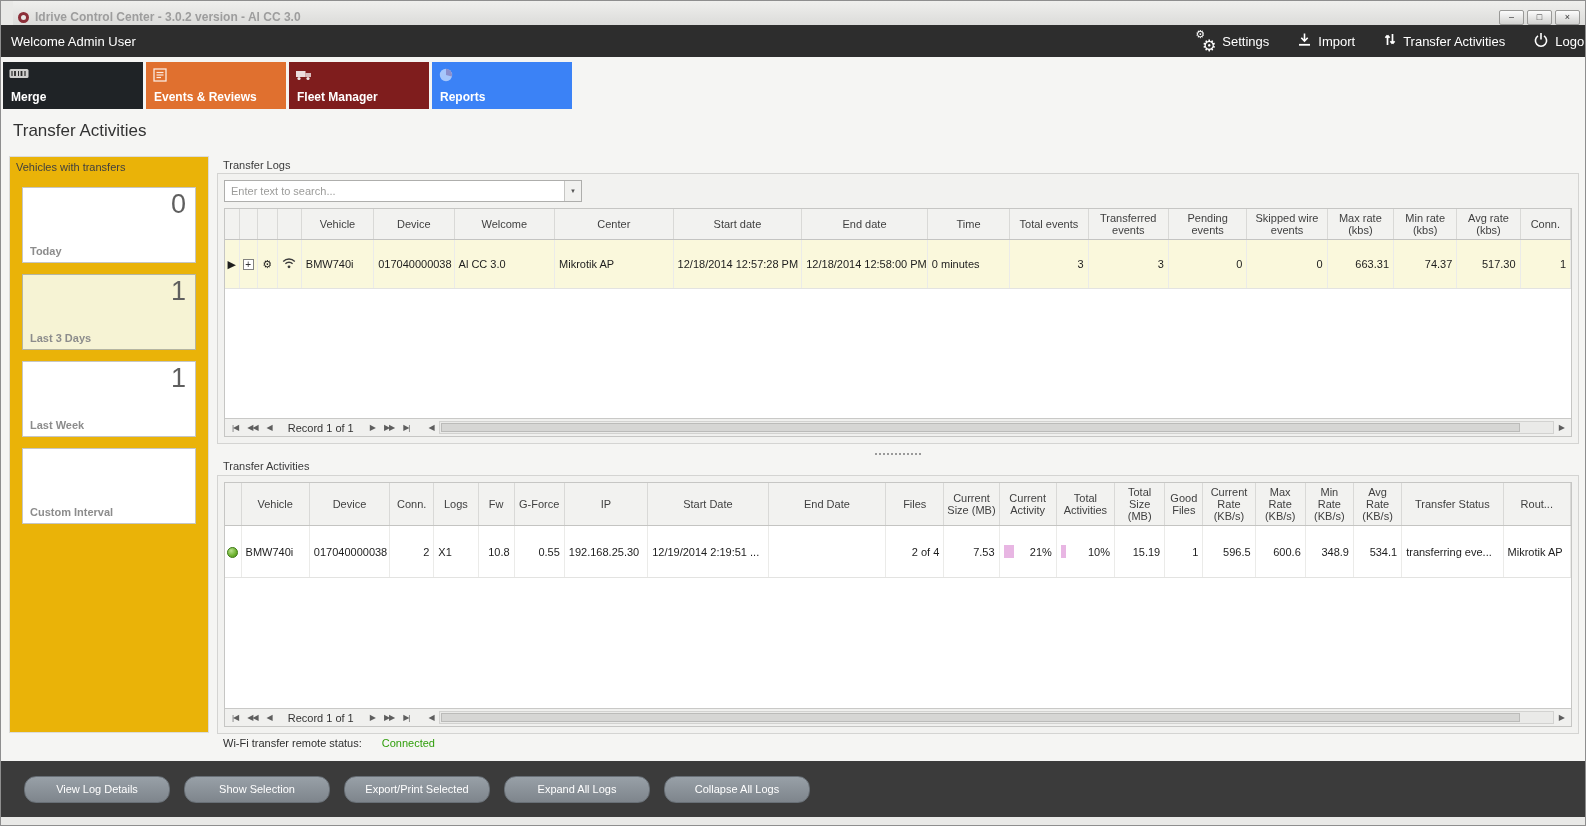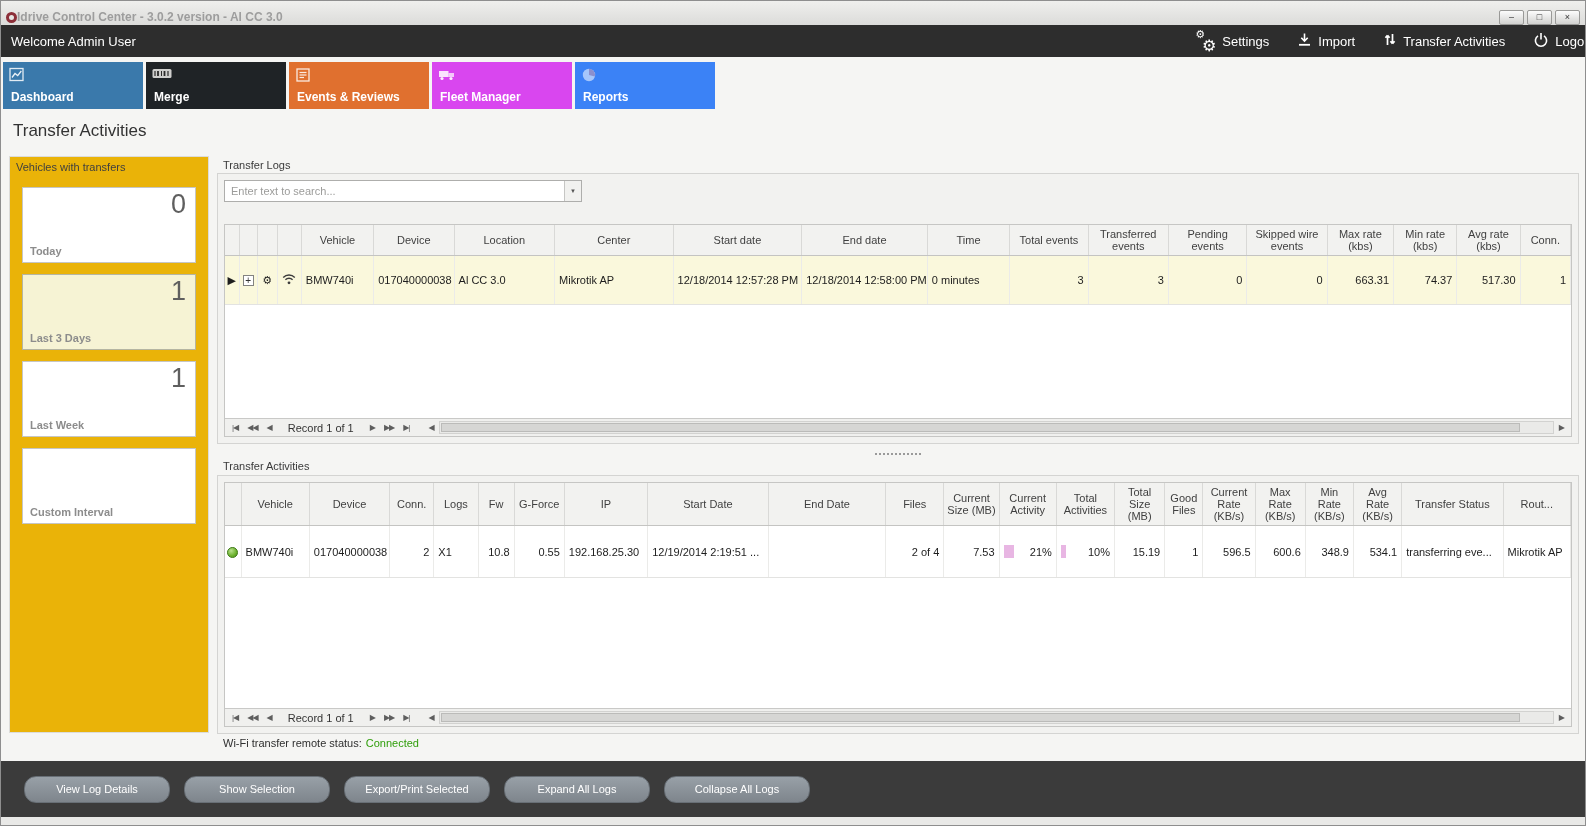"Idrive Control Center - 3.0.2" .titlebar { gap: none -> 6px; left: 0 -> 12px }
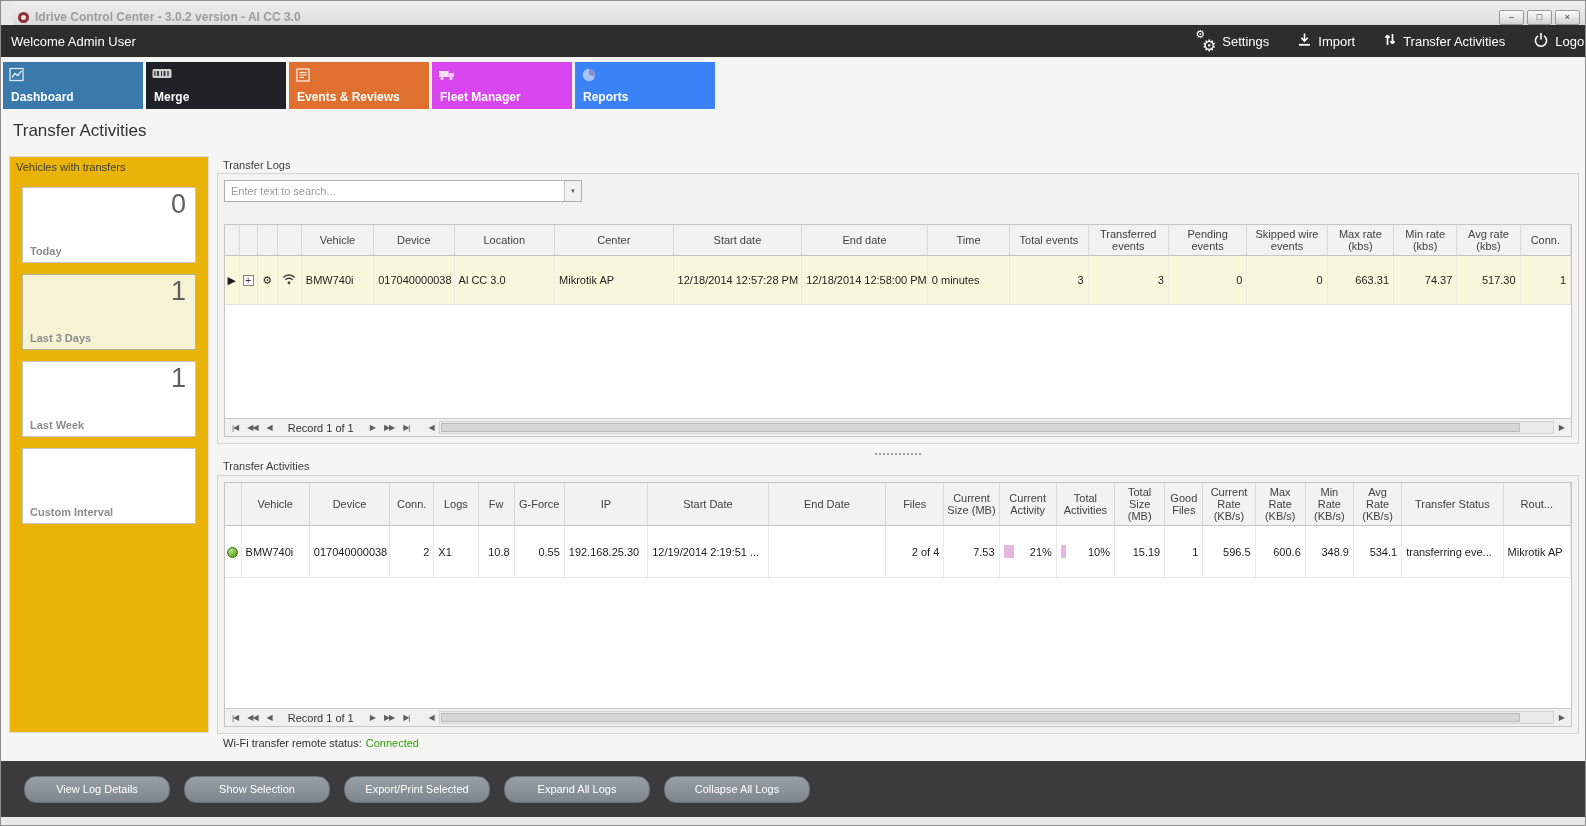"Dashboard" div.tile { html: <div> <span> <svg> <rect></rect> <polyline></polyline> </svg> </span> <span>Dashboard</span> </div> -> none }
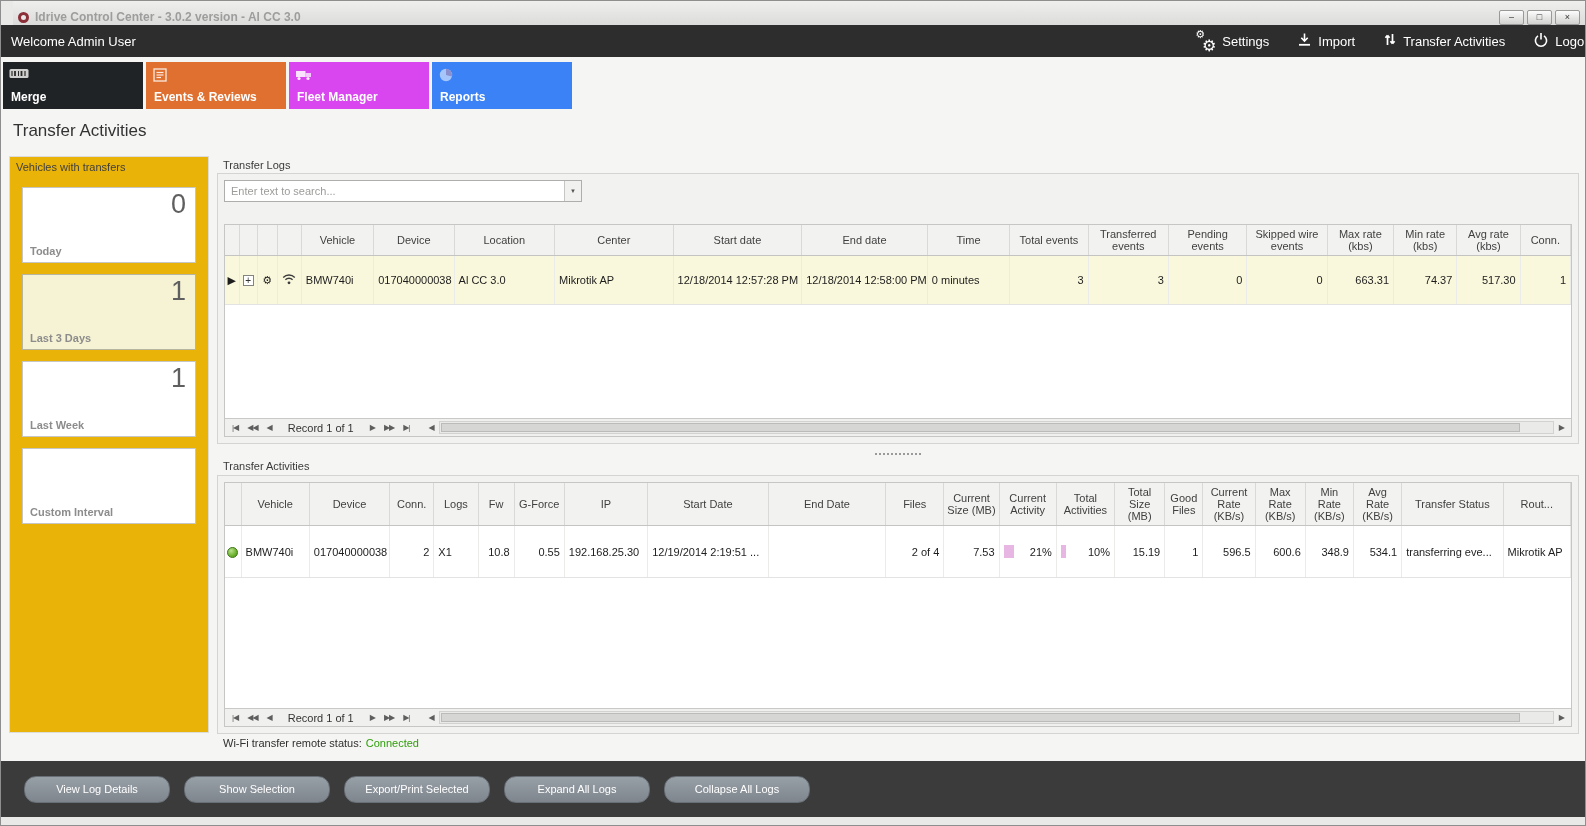"Fleet Manager" div.tile { background: #d946ef -> #7f1d1d }
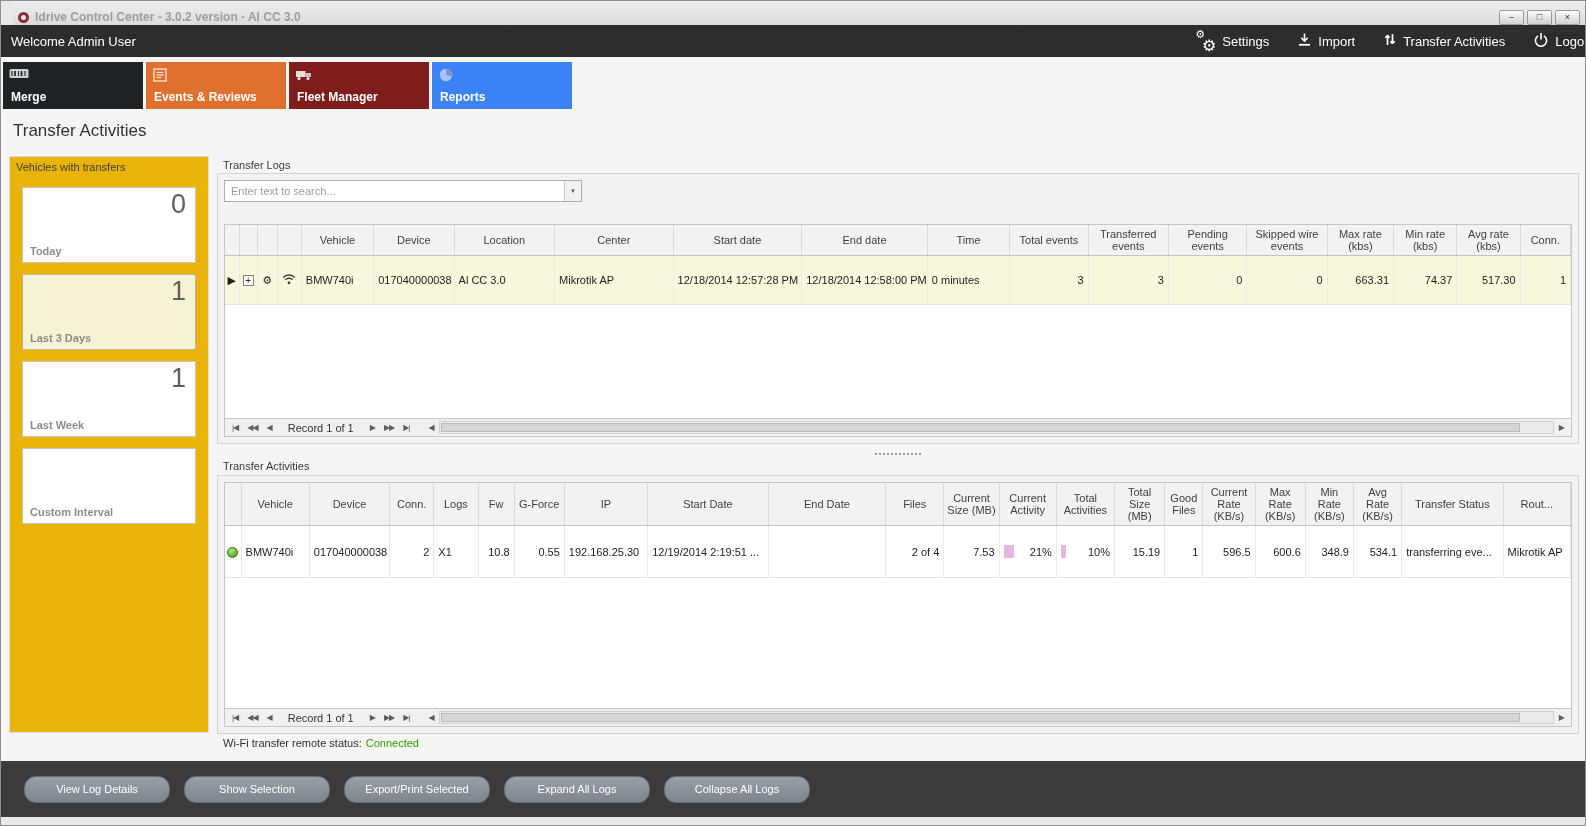"Enter text to search..." .search-row { margin-bottom: 22px -> 6px }
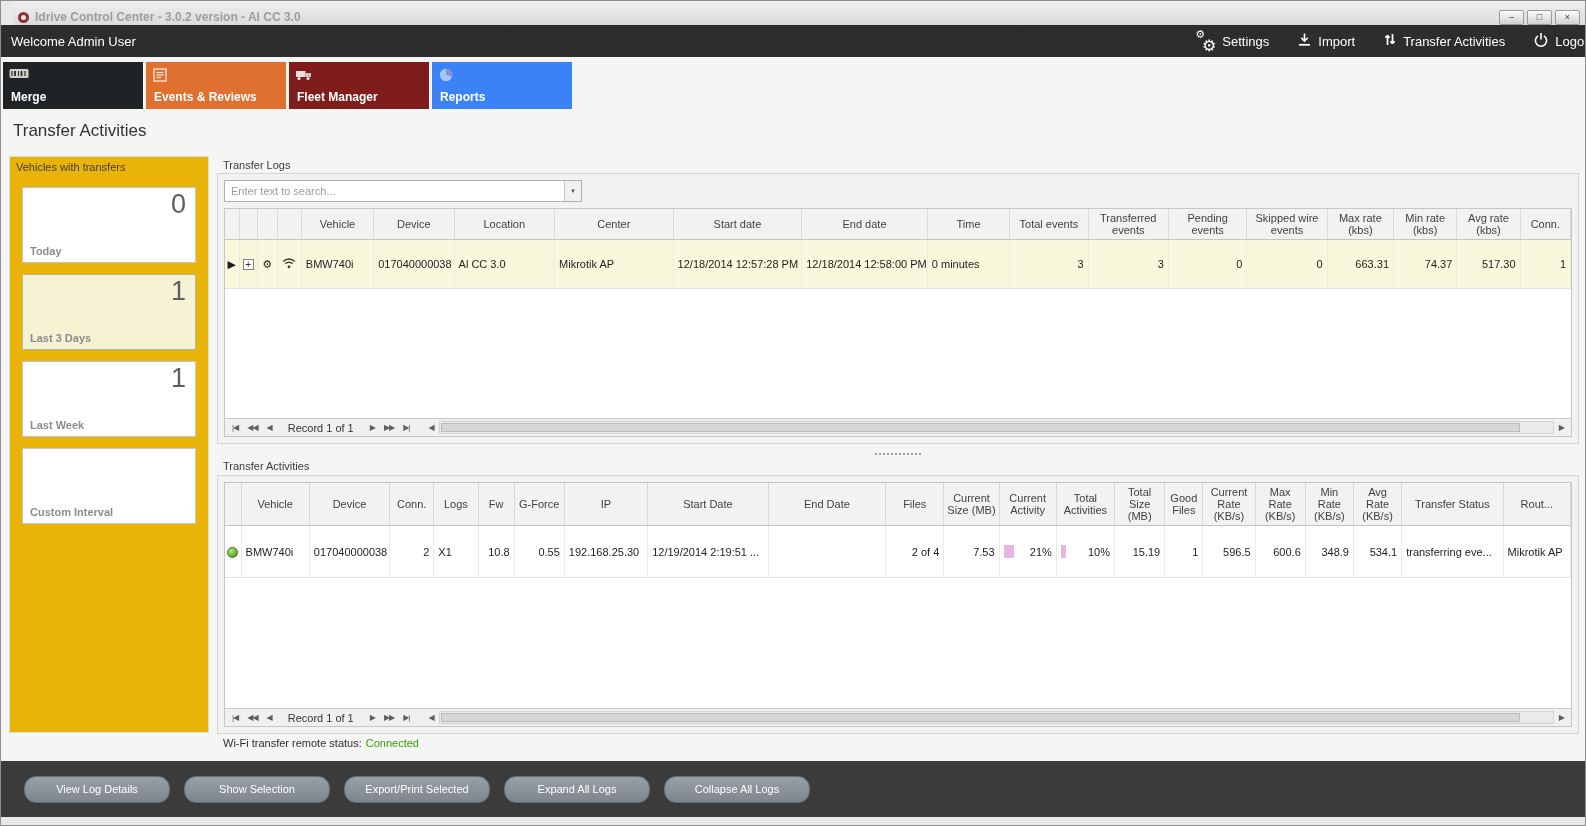"Location" th { text: Location -> Welcome }
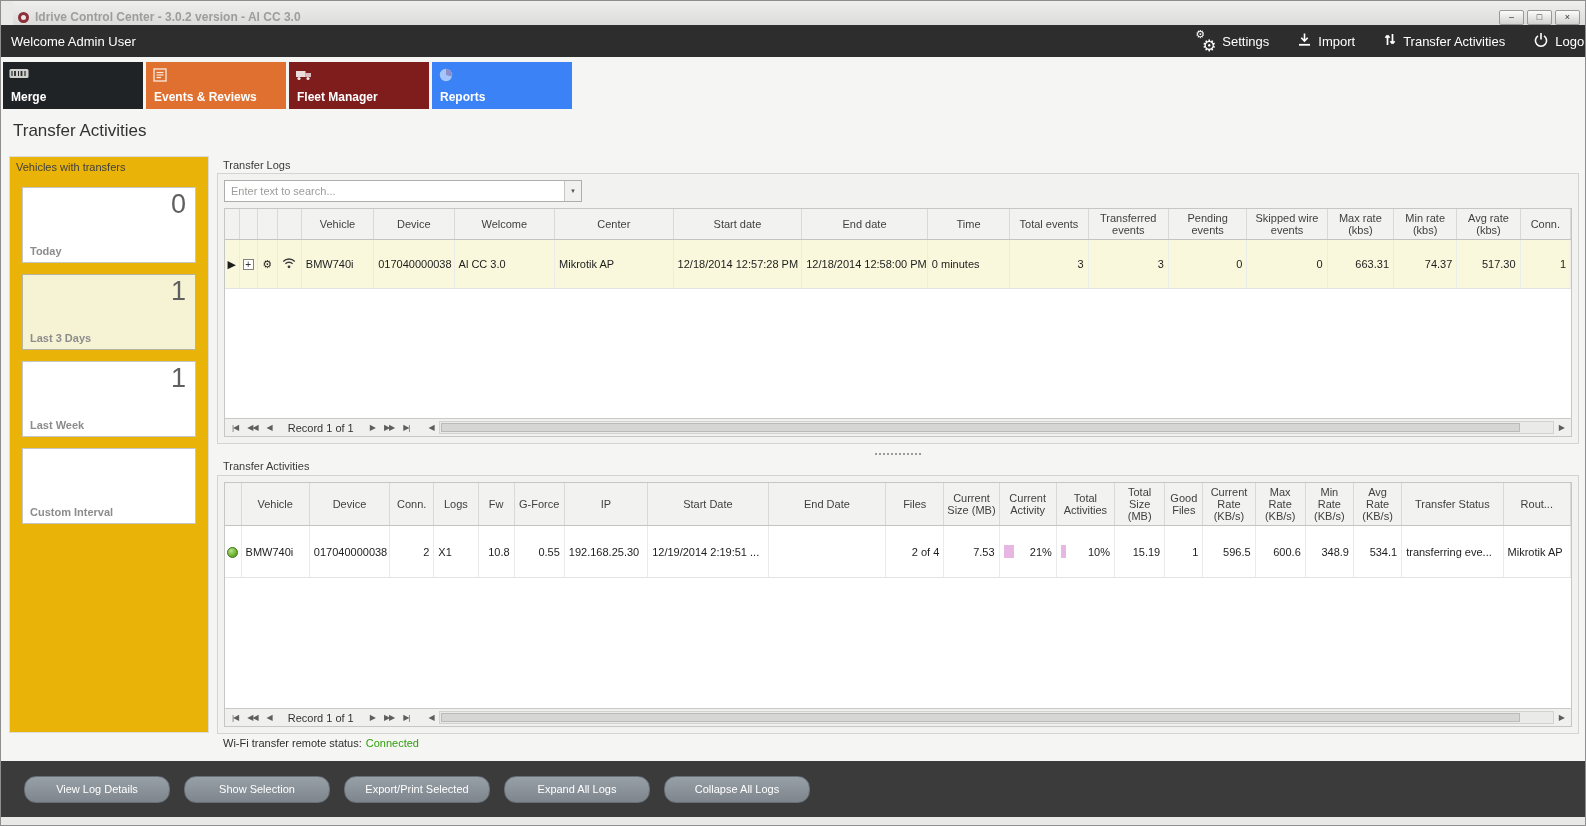"Connected" .wifi-status .ok { margin-left: 4px -> 20px }
